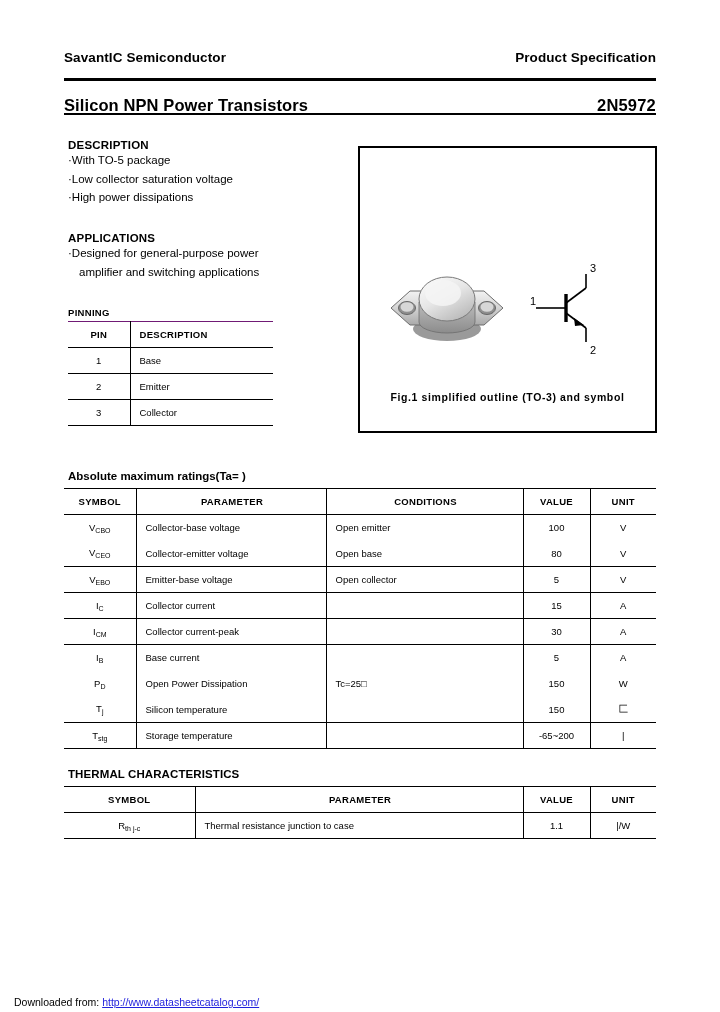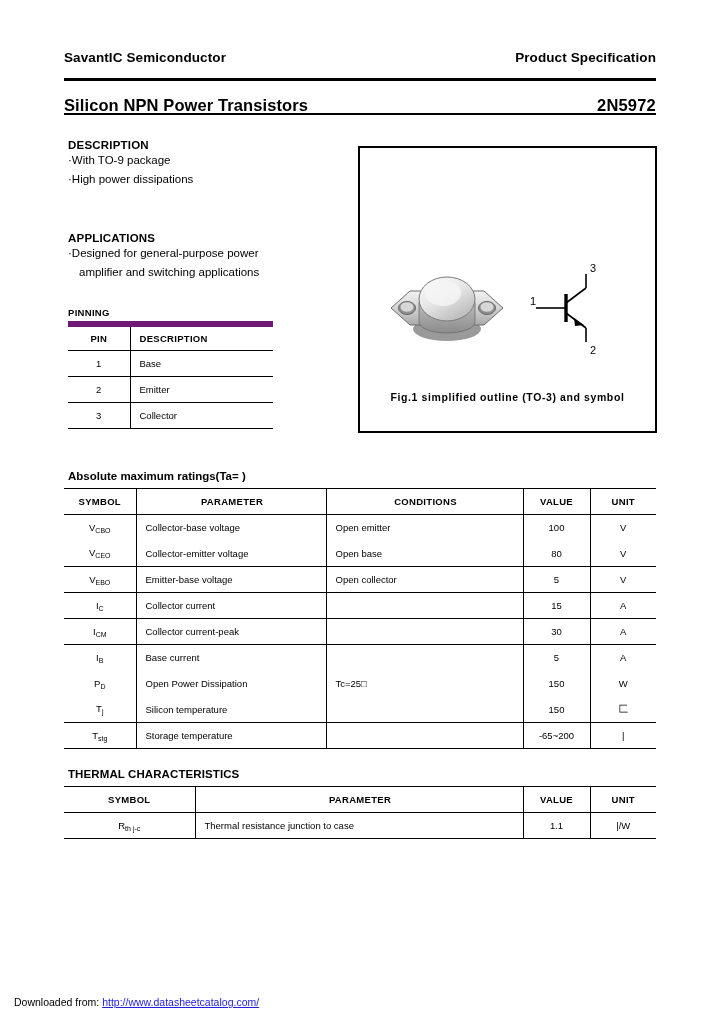"·With TO-9 package" div.bullet-line { text: TO-9 -> TO-5 }
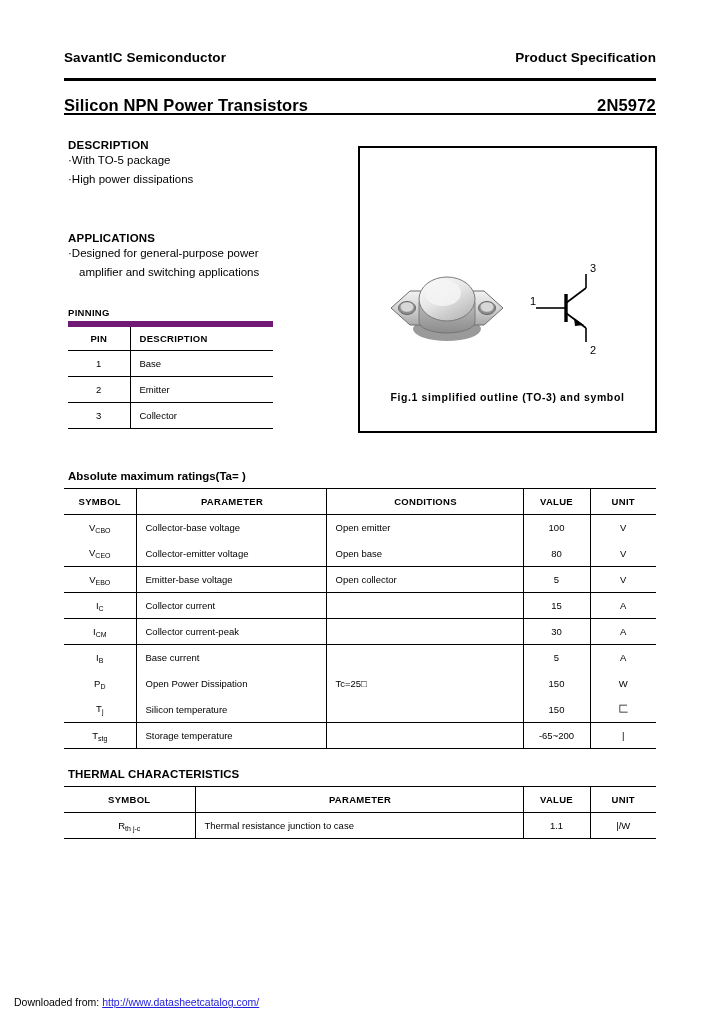"·Low collector saturation voltage" div.bullet-line { html: none -> <div>·Low collector saturation voltage</div> }
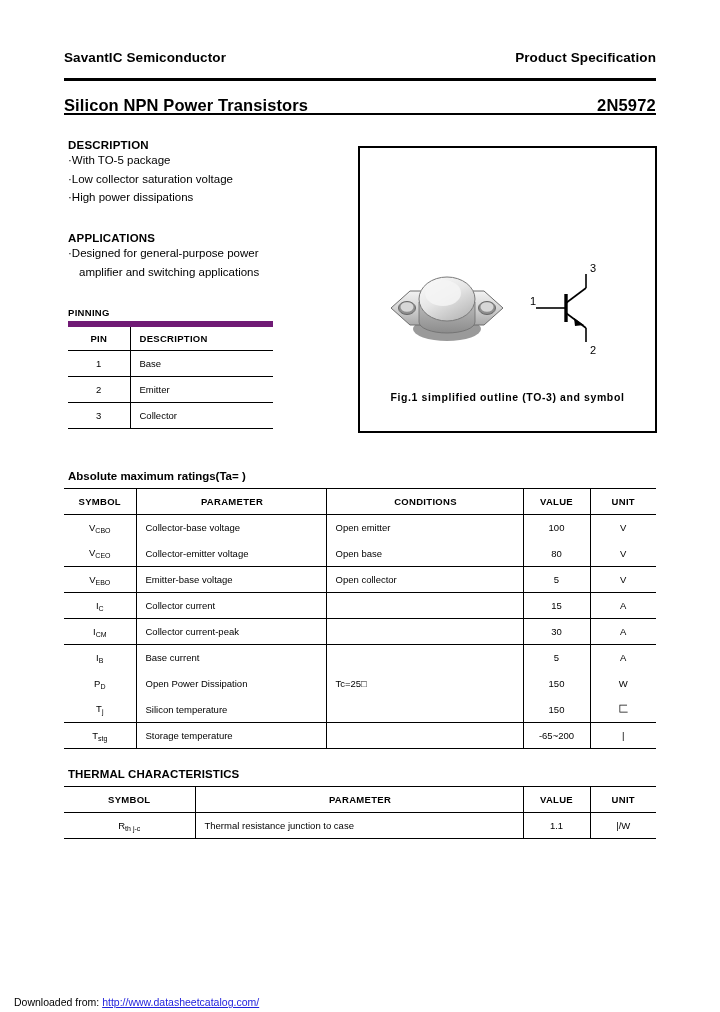"PIN" table.pin thead th { border-top: 6px solid #701a75 -> 1px solid #701a75 }
